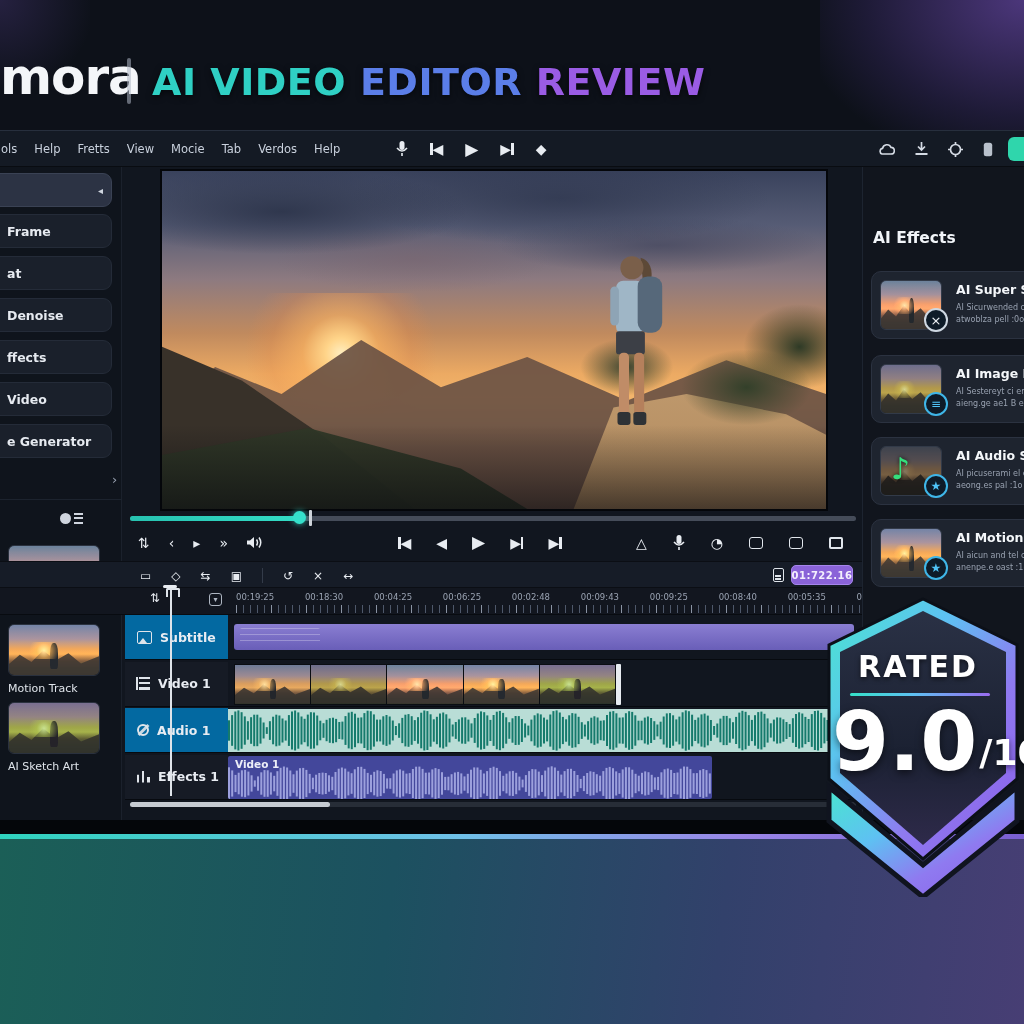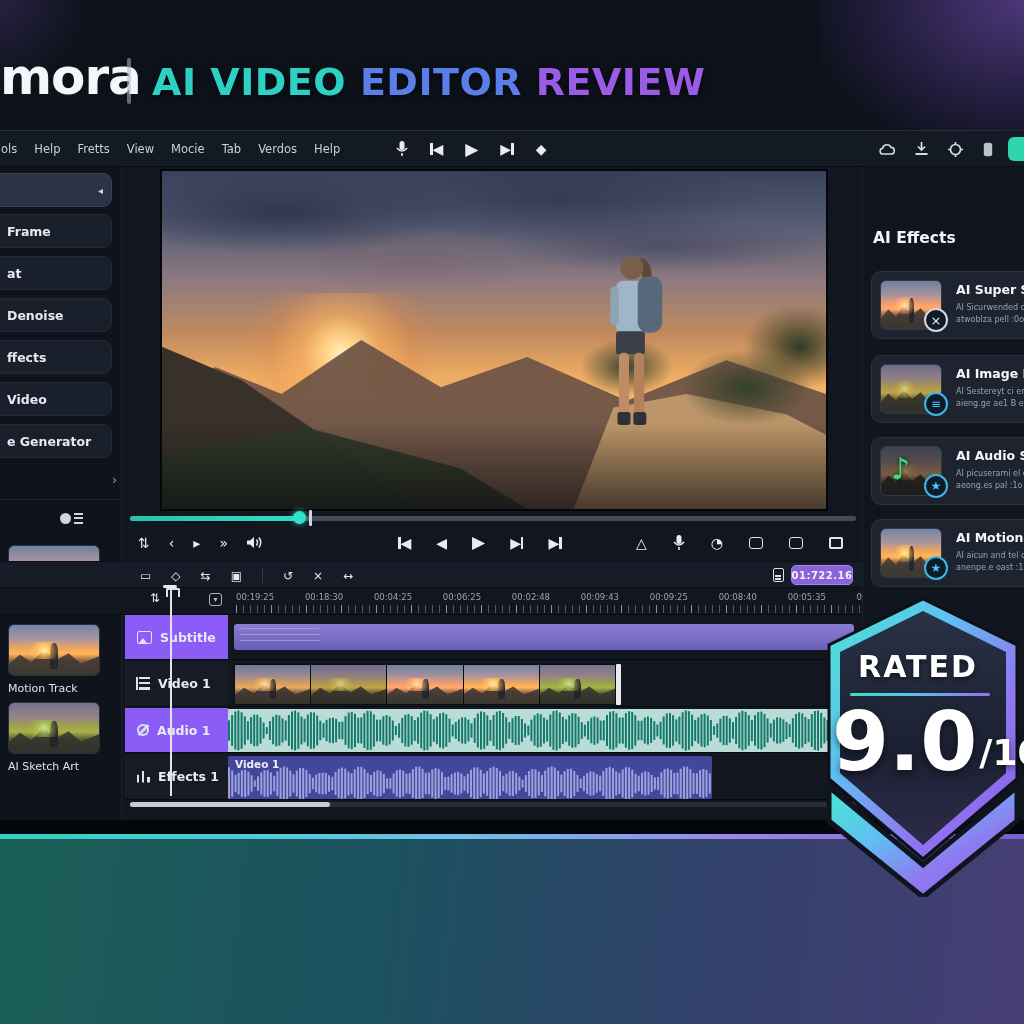"Subtitle" .r-light .tlabel { background: #8b5cf6 -> #0369a1 }
